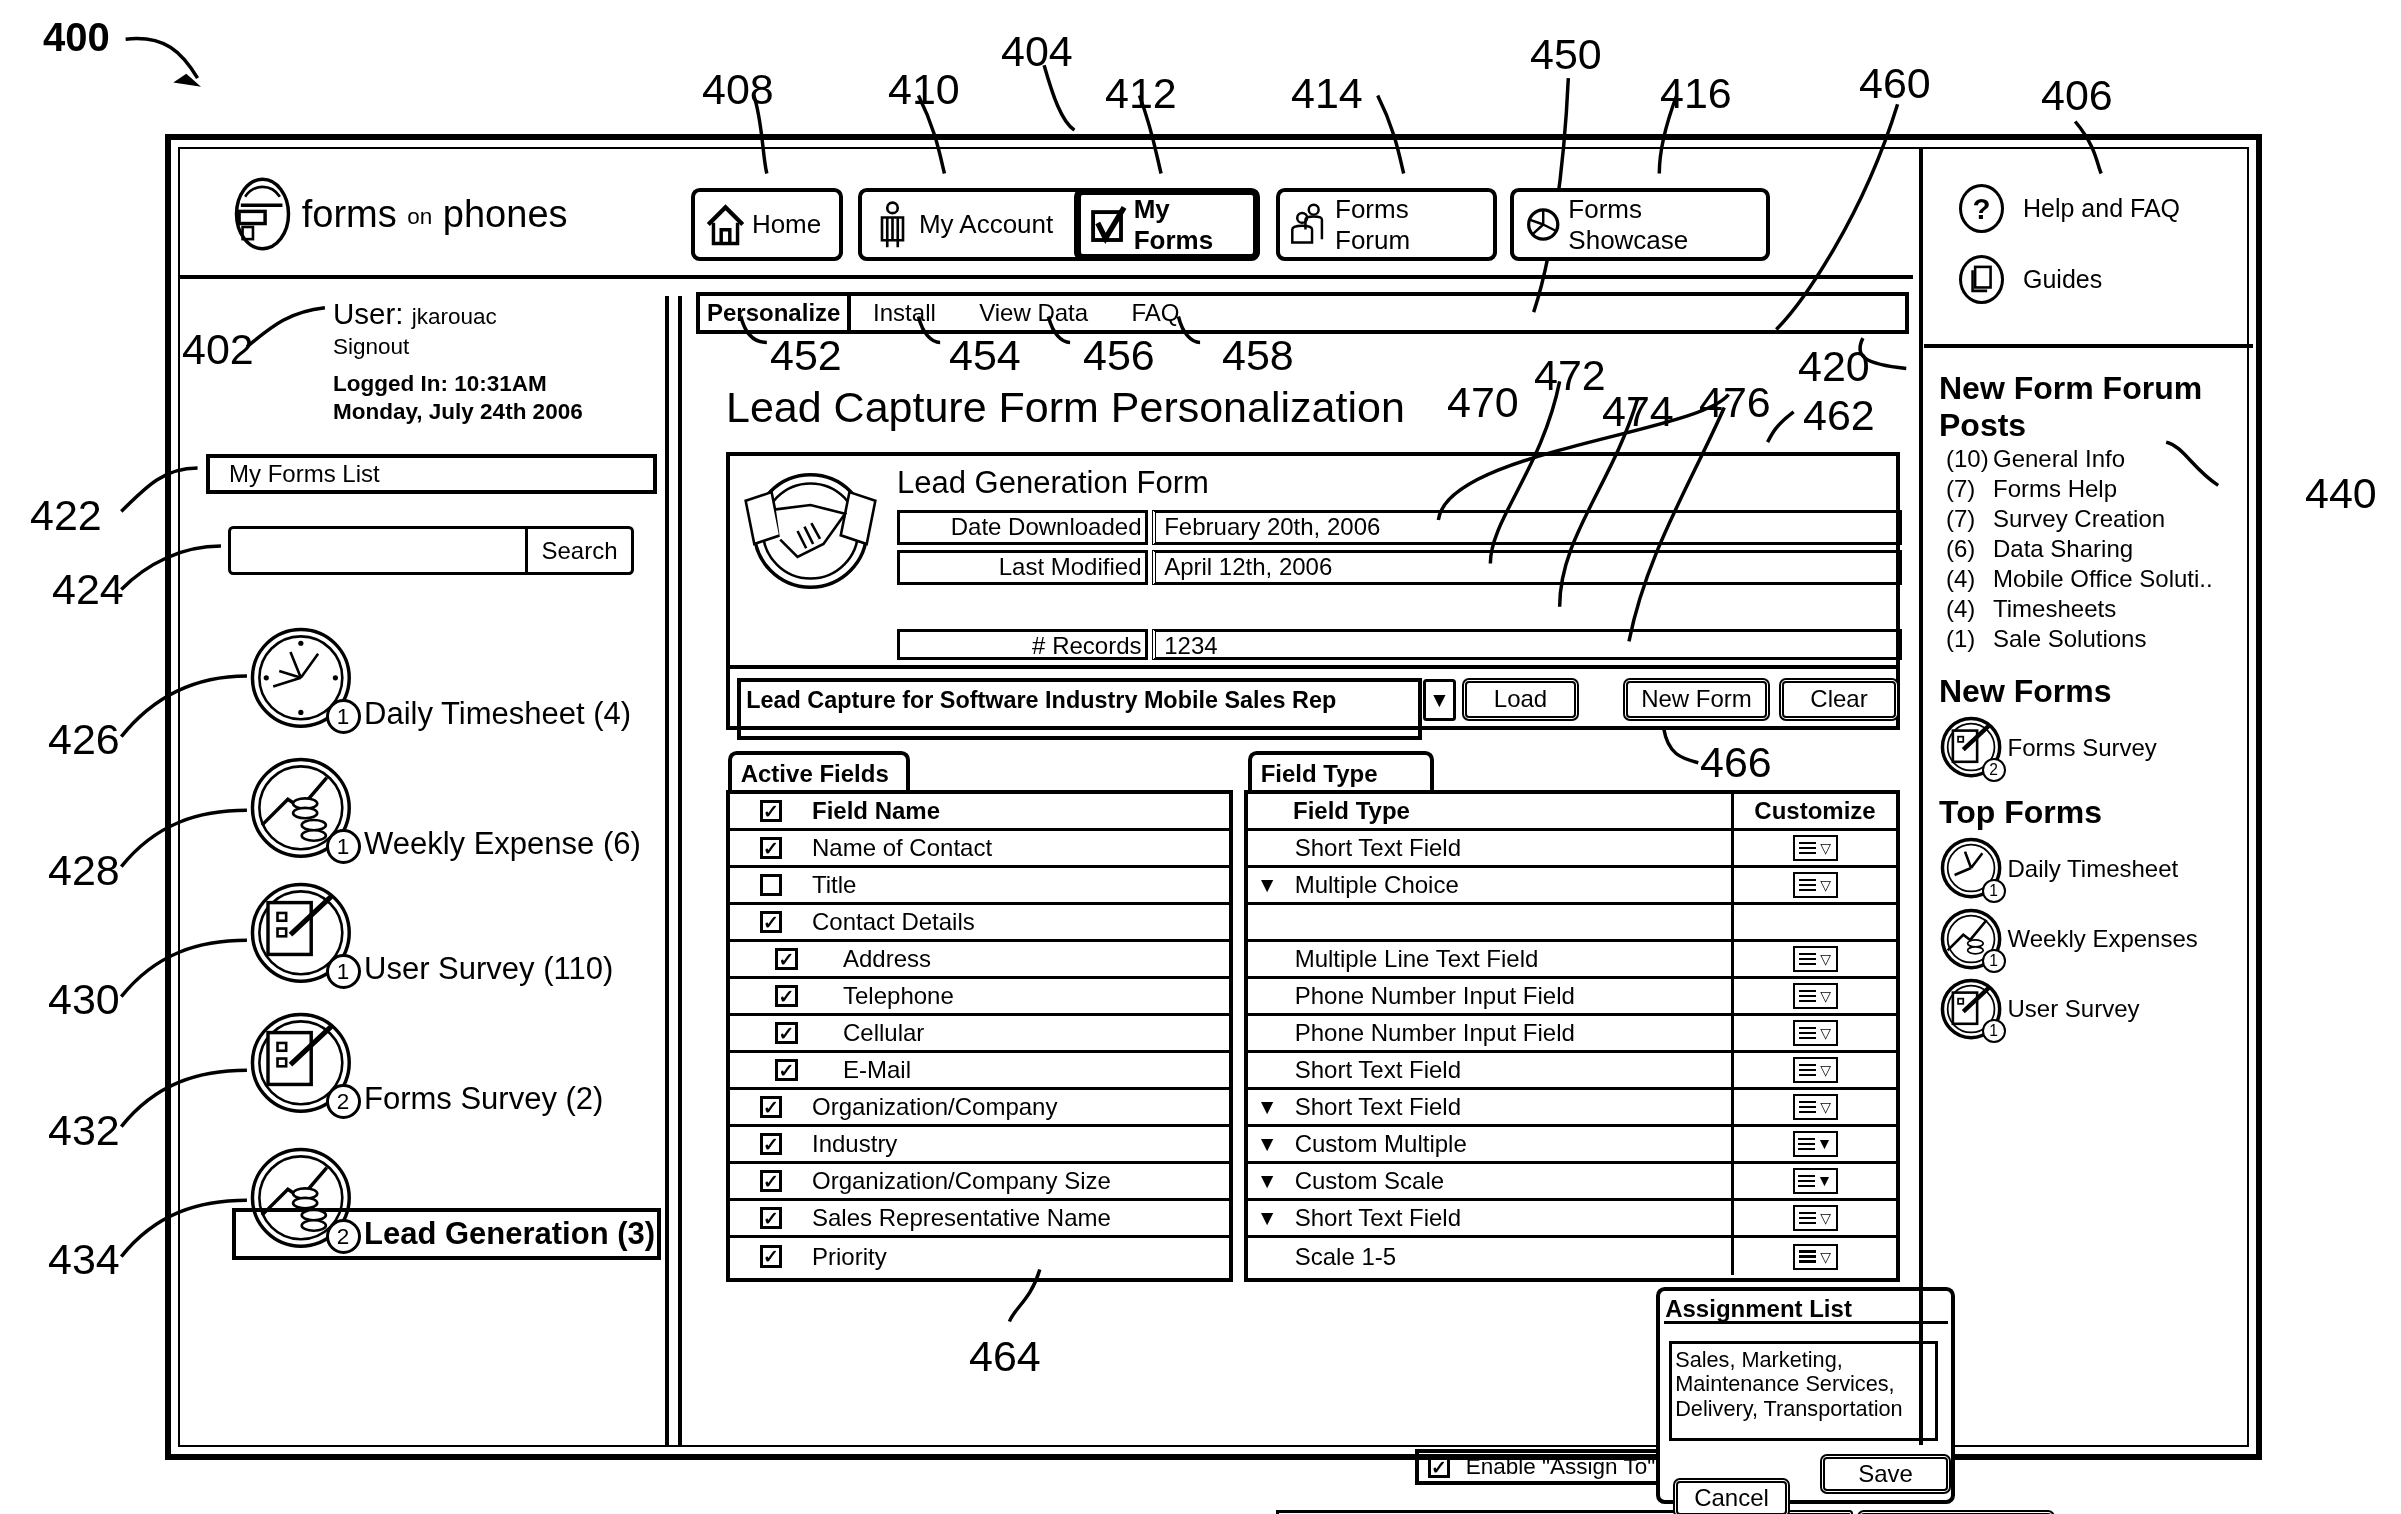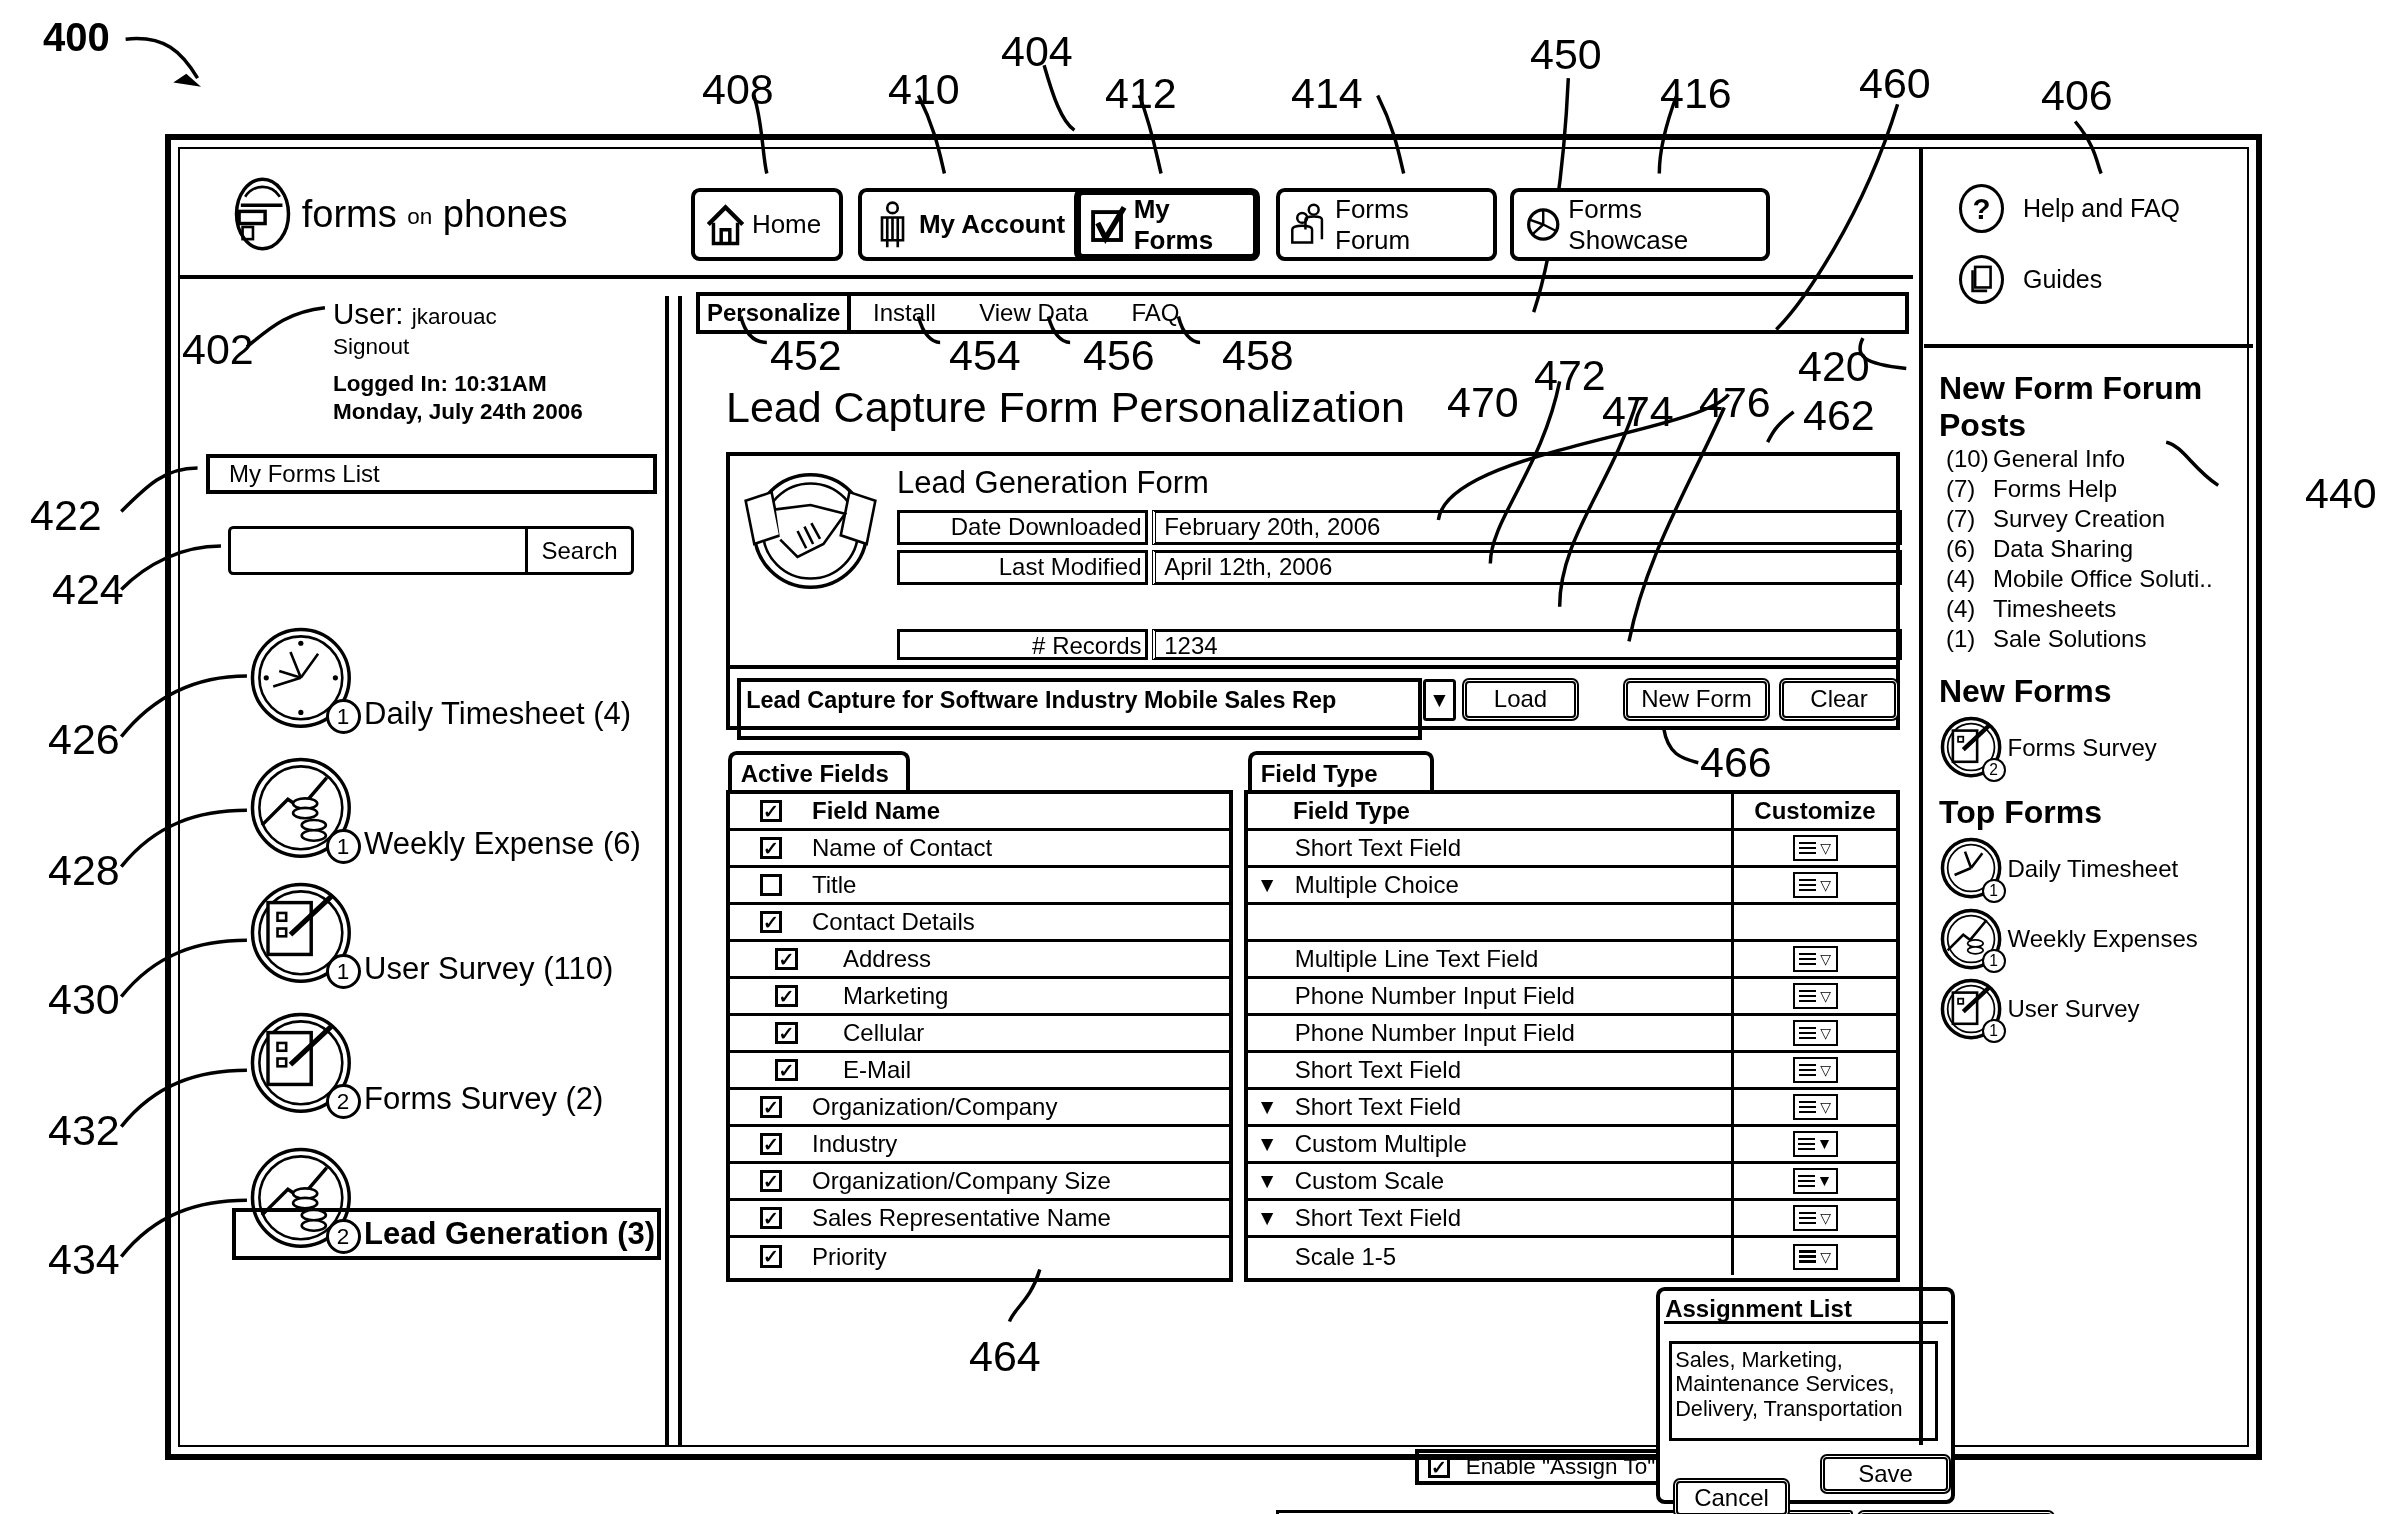"My Account" div.nav-btn { font-weight: bold -> none }
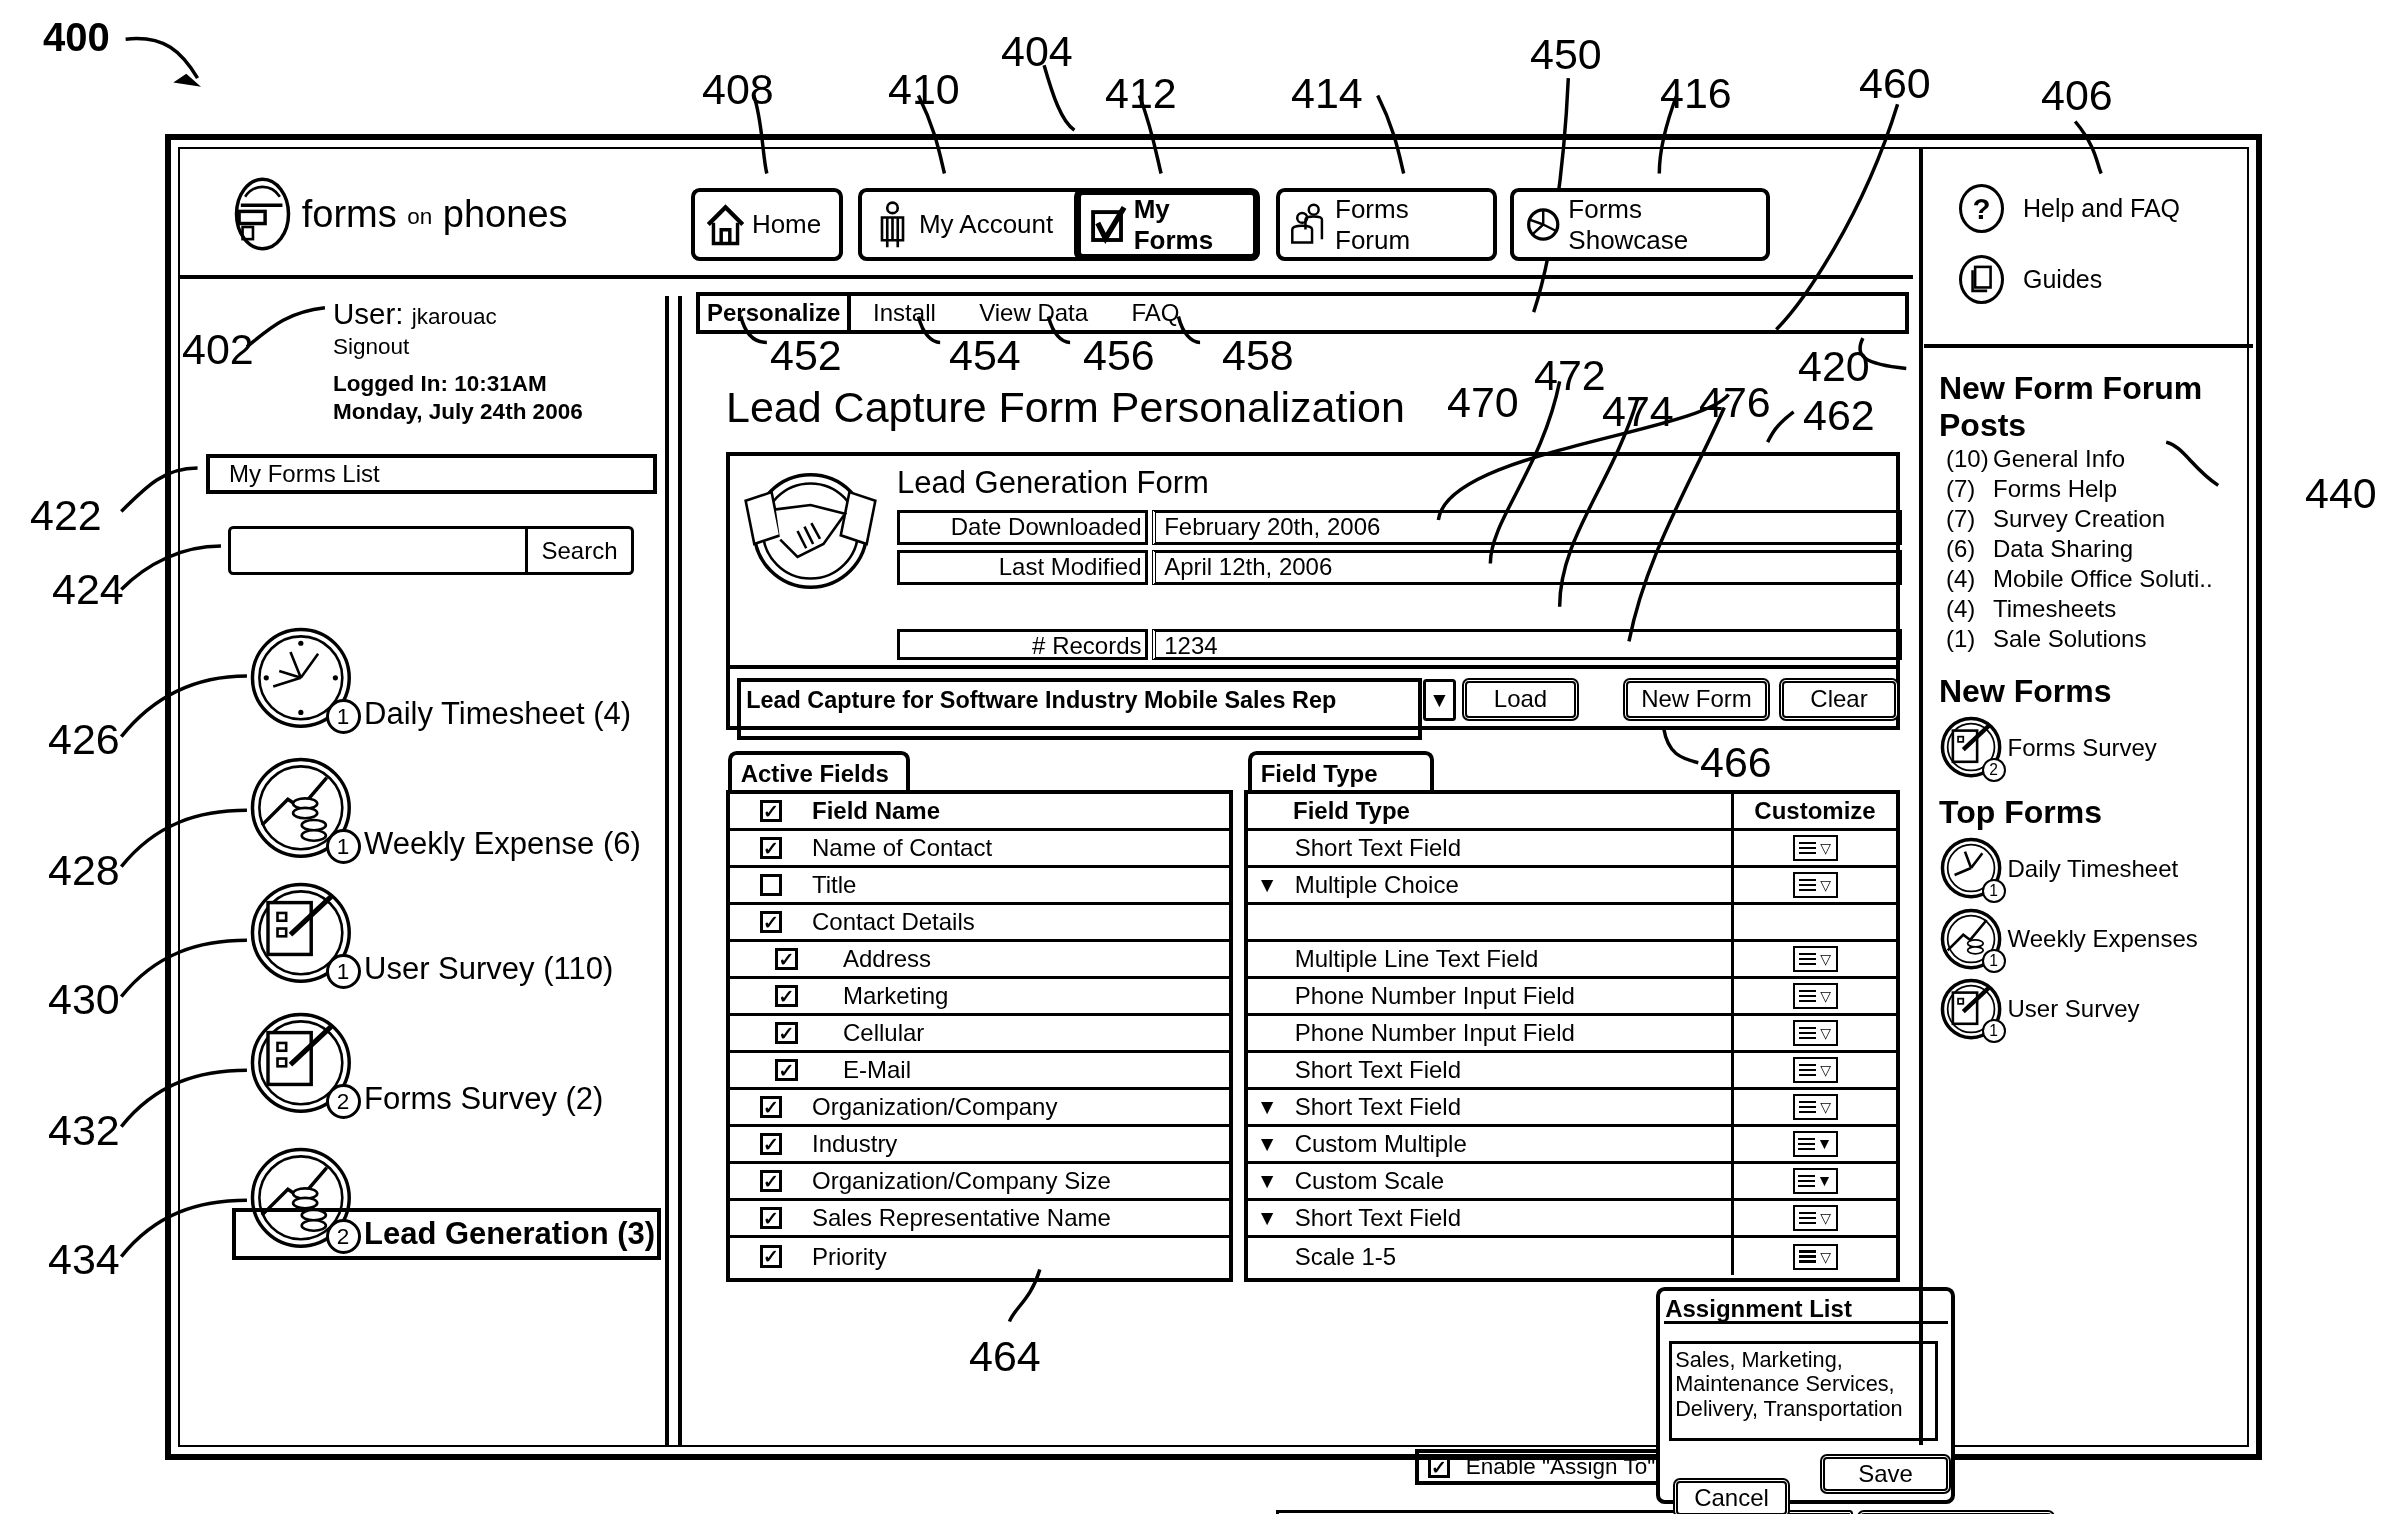"Marketing" div.fname { text: Marketing -> Telephone }
